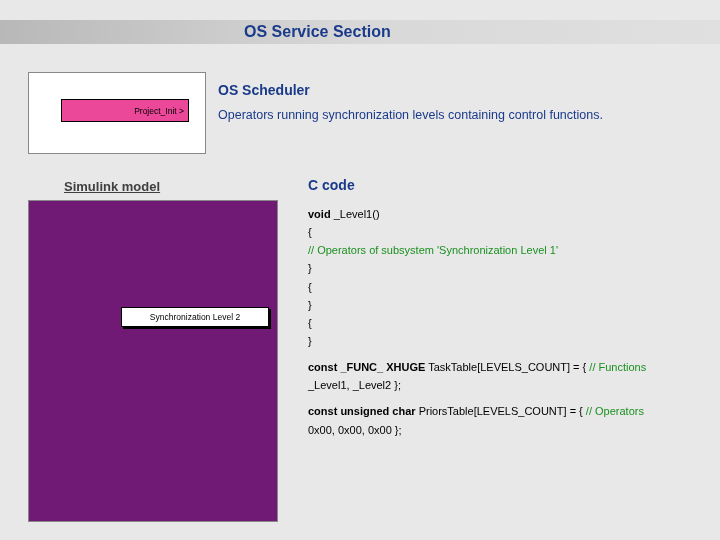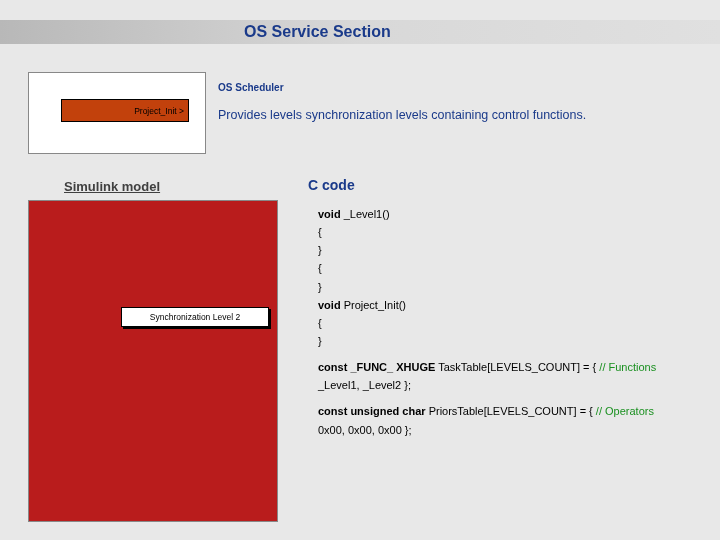"OS Scheduler" .sched-heading { font-size: 10px -> 14px }
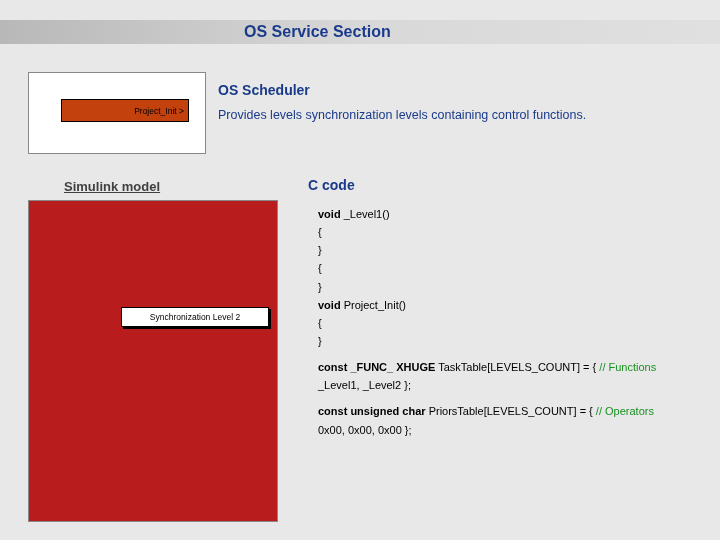"Project_Init >" .thumb-inner { background: #c2410c -> #ec4899 }
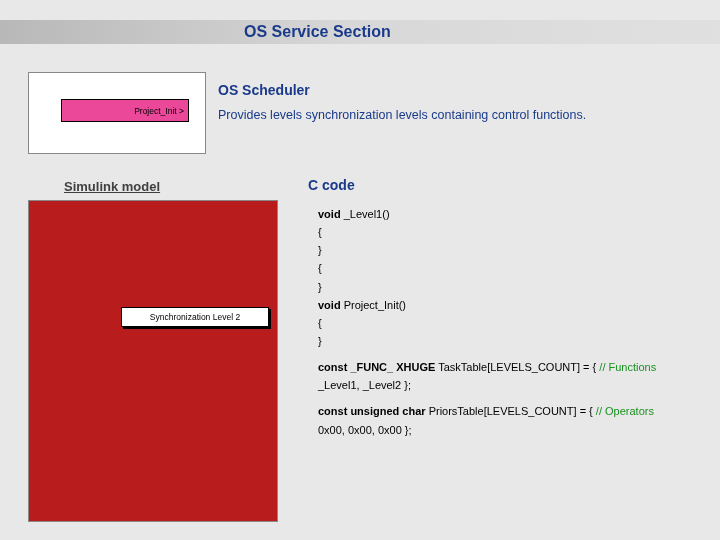"Provides levels synchronization levels" div.sched-desc { text: Provides levels -> Operators running }
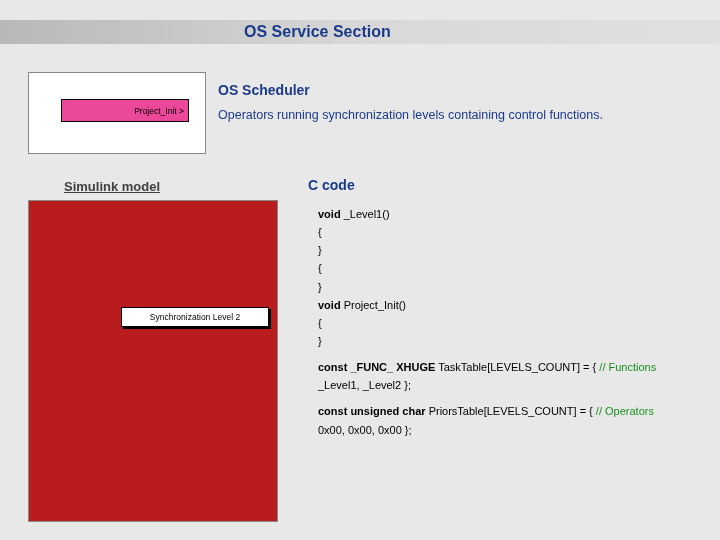"void _Level1()" .code-area { margin-left: 10px -> none }
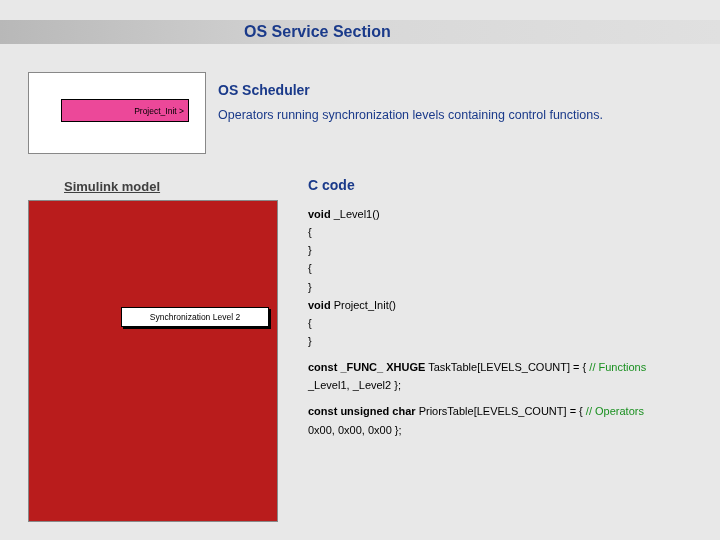"// Operators of subsystem" div.cm { html: none -> <div> // Operators of subsystem 'Synchronization Level 1'</div> }
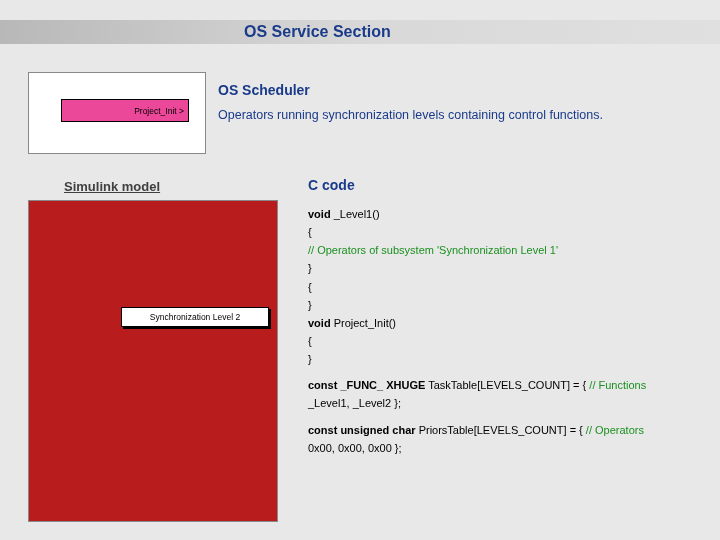"Synchronization Level 2" .model-box { background: #b91c1c -> #701a75 }
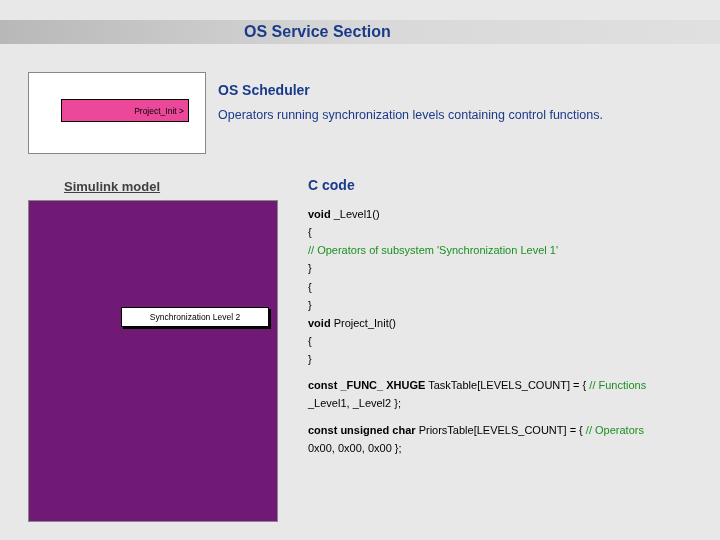"void Project_Init()" div { html: <div><span>void</span><span> Project_Init()</span></div> -> none }
